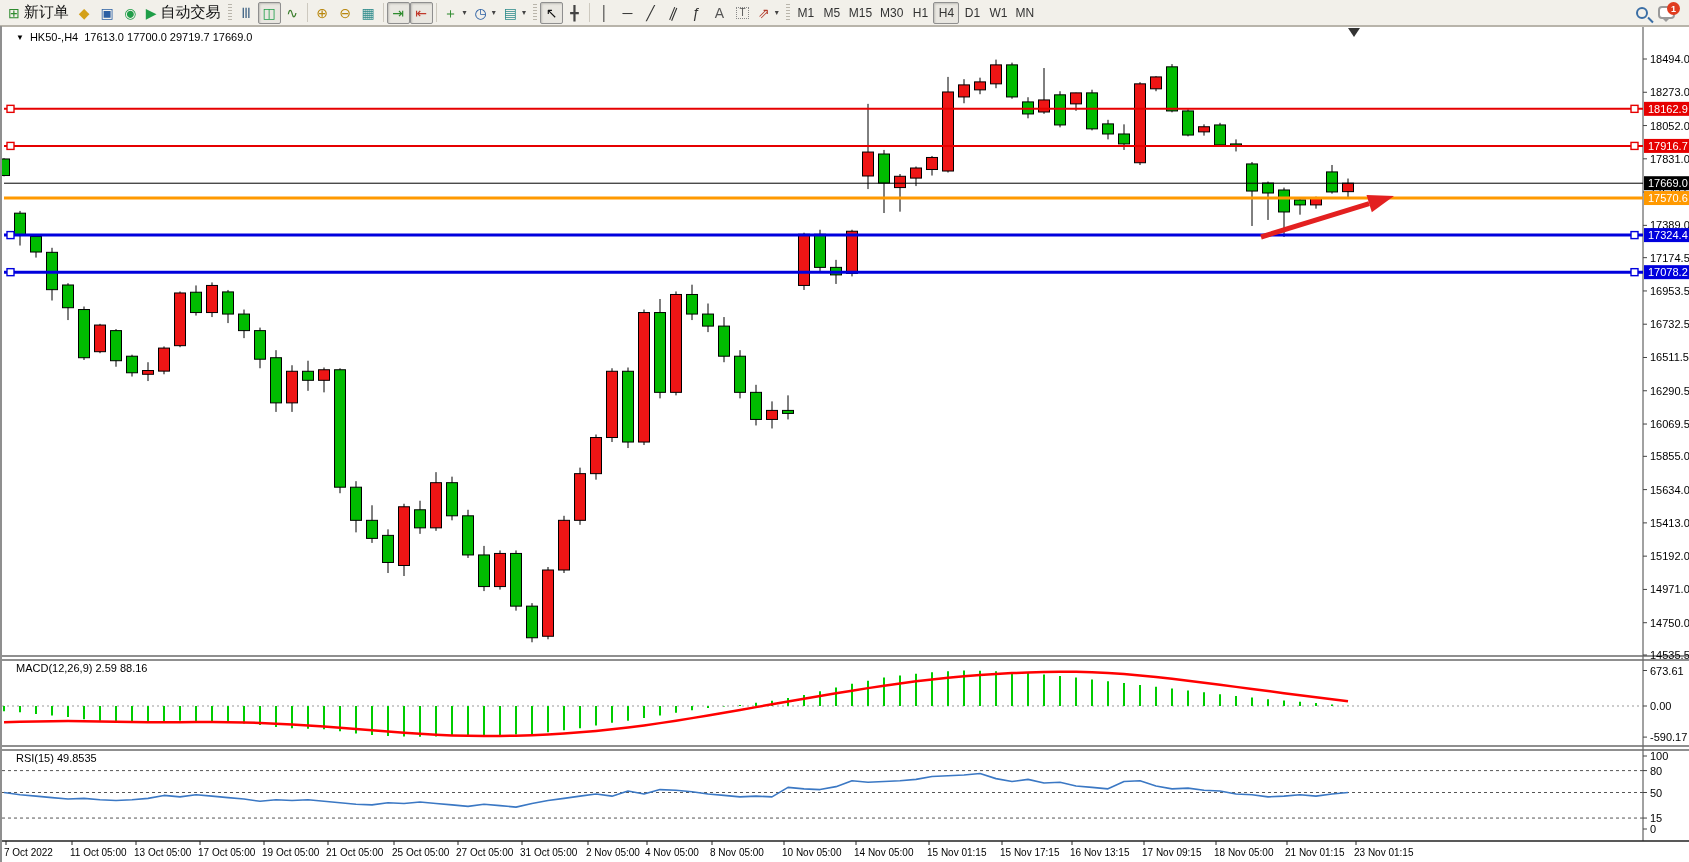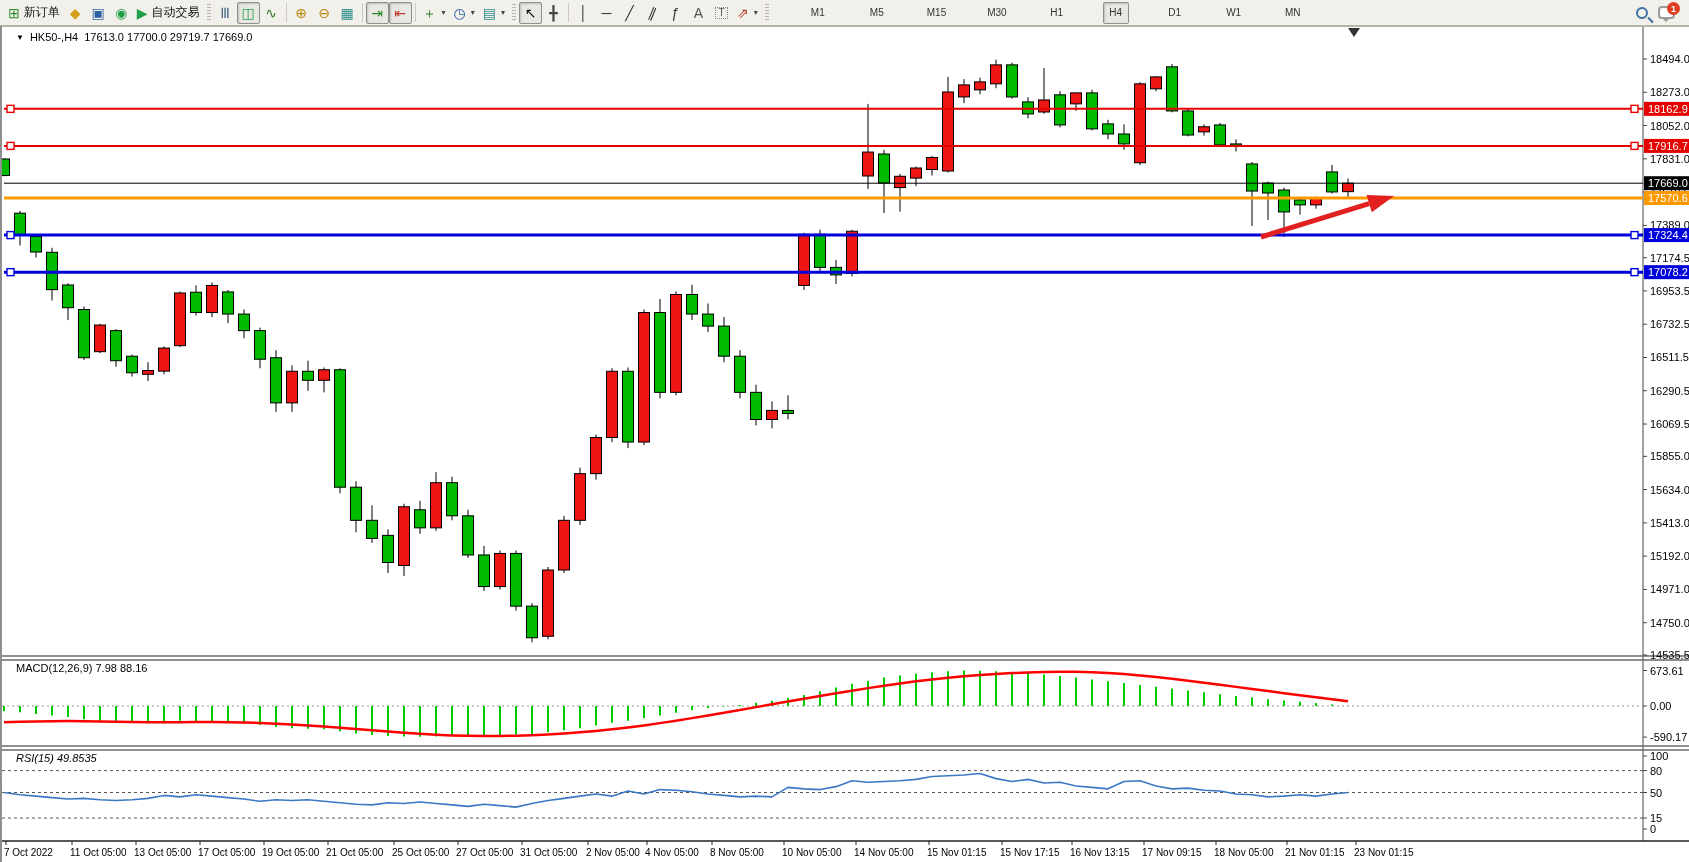"新订单" .tb-label { font-size: 12px -> 15px }
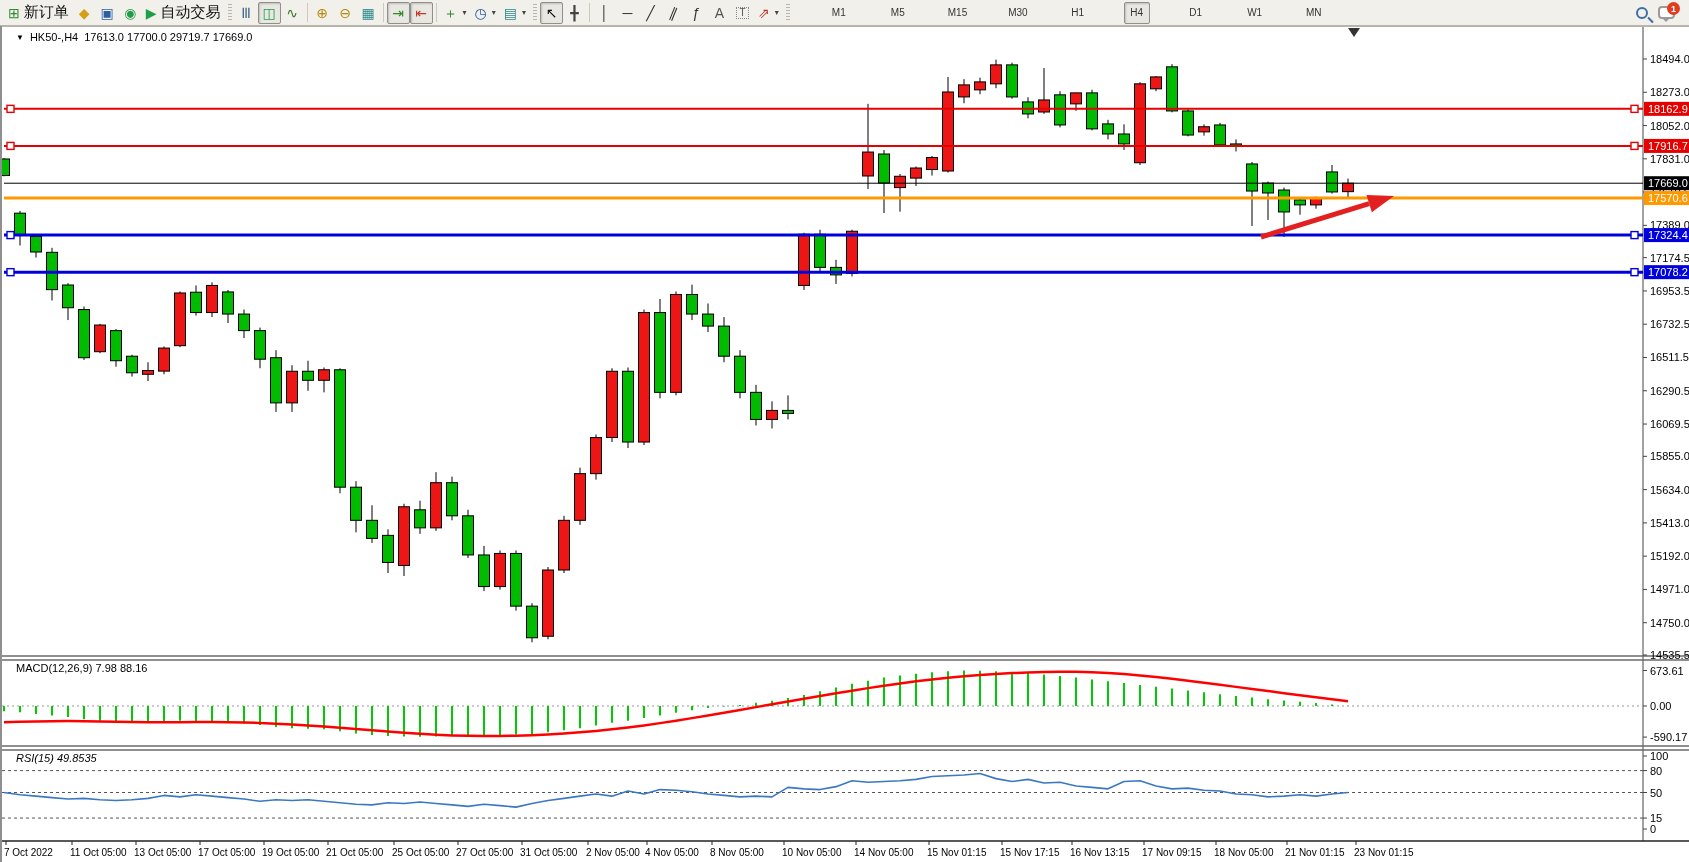"M1" .tb-btn.tf { font-size: 10px -> 12px; margin-left: 33px -> none }
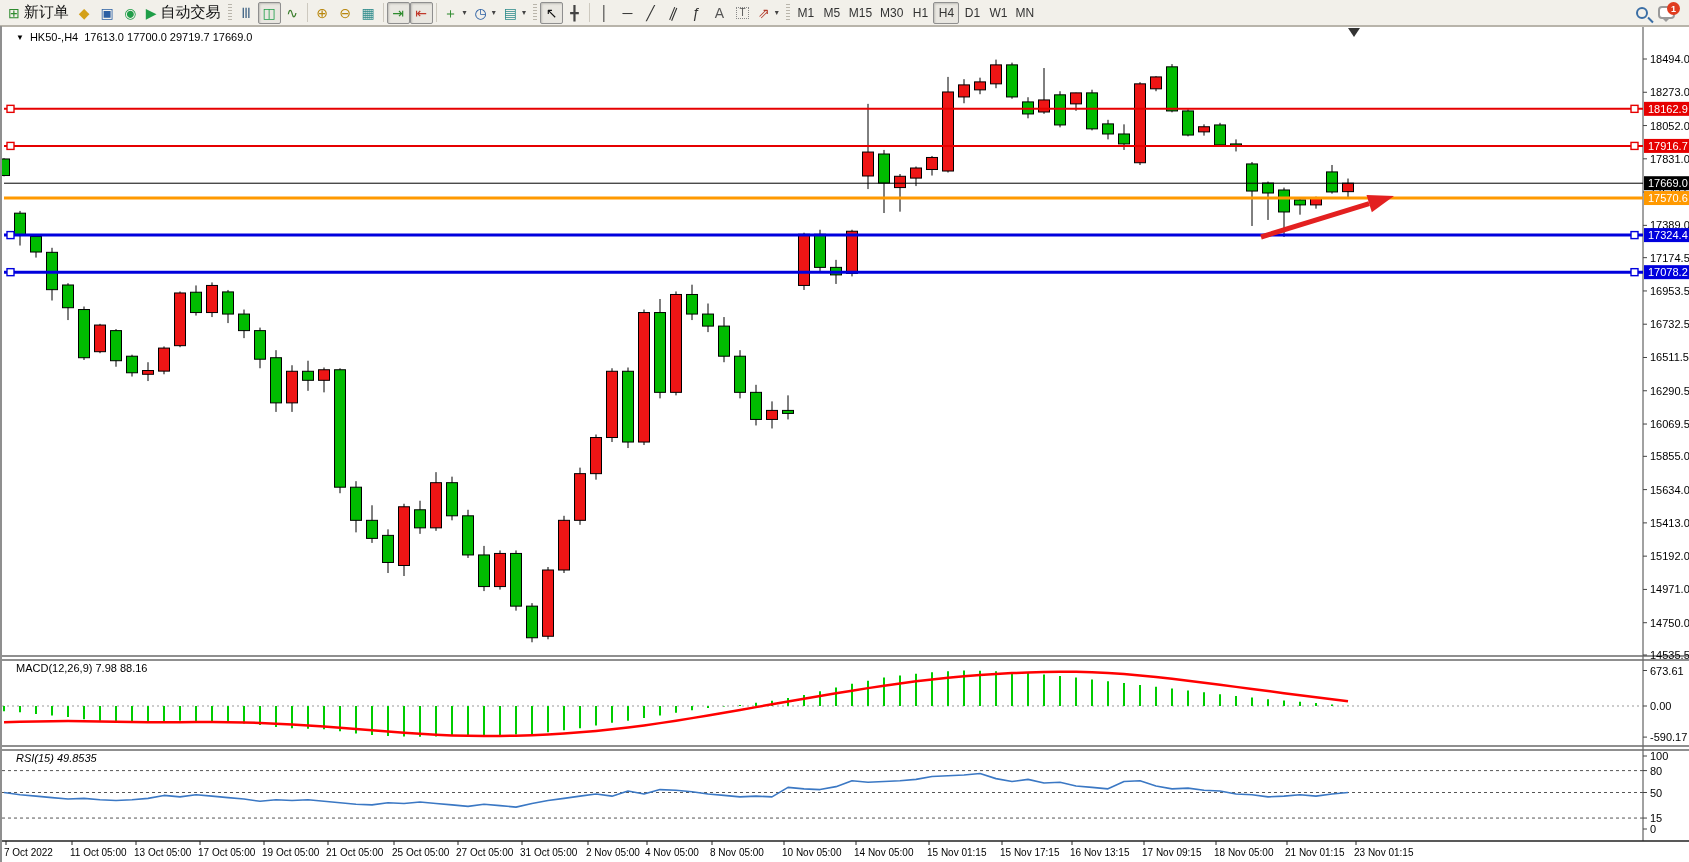"MACD(12,26,9) 7.98 88.16" div.pane-title { text: 7.98 -> 2.59 }
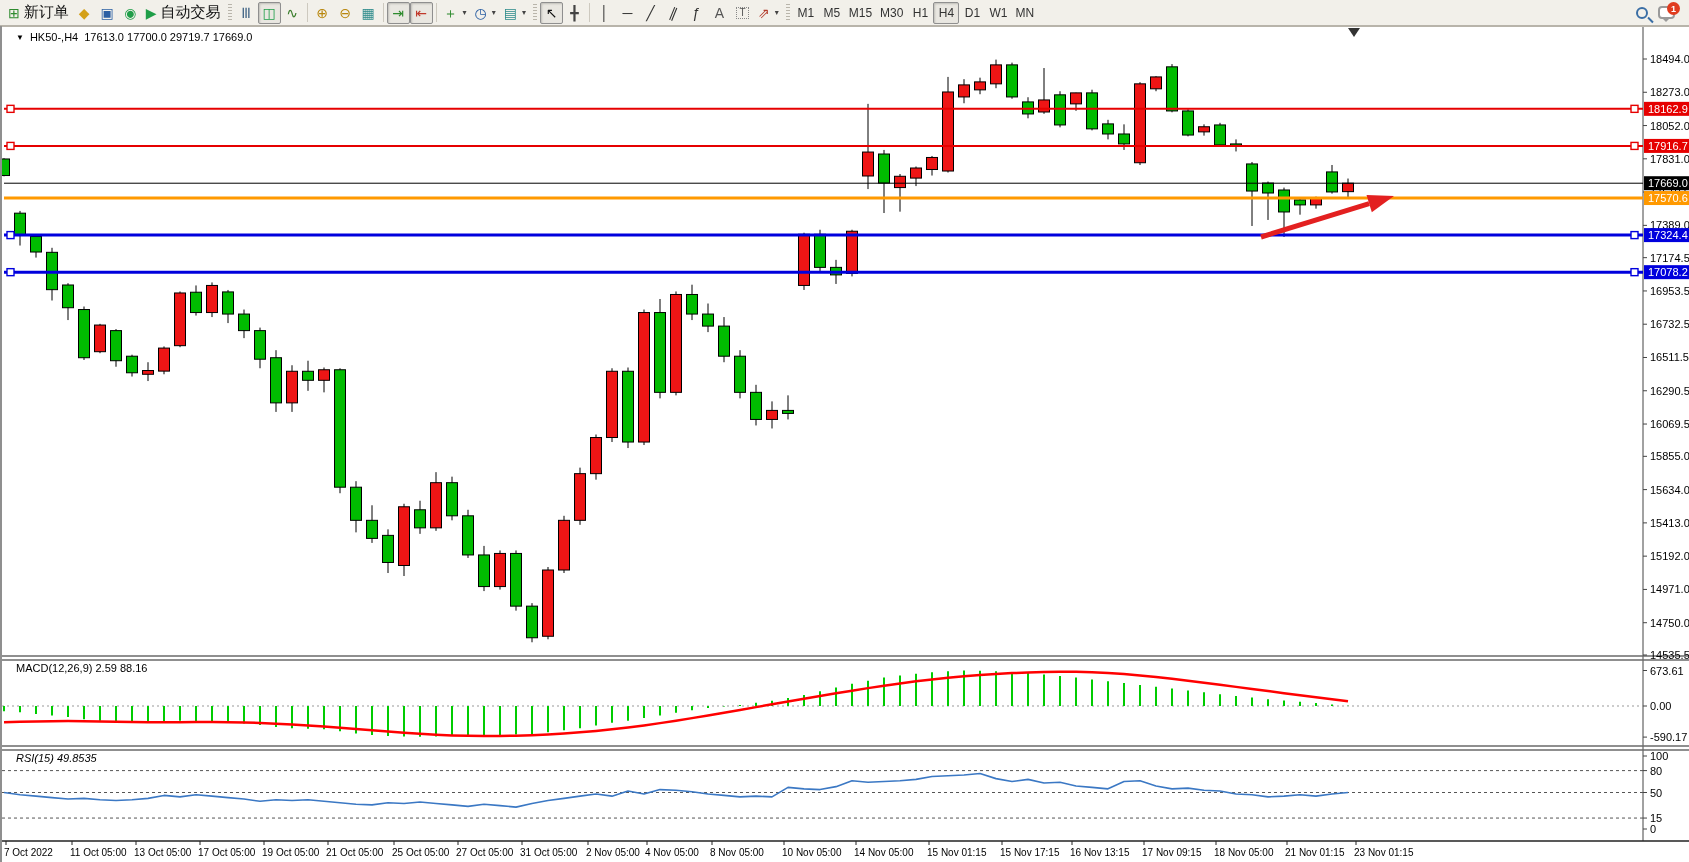"RSI(15) 49.8535" #rsi-title { font-style: italic -> none }
